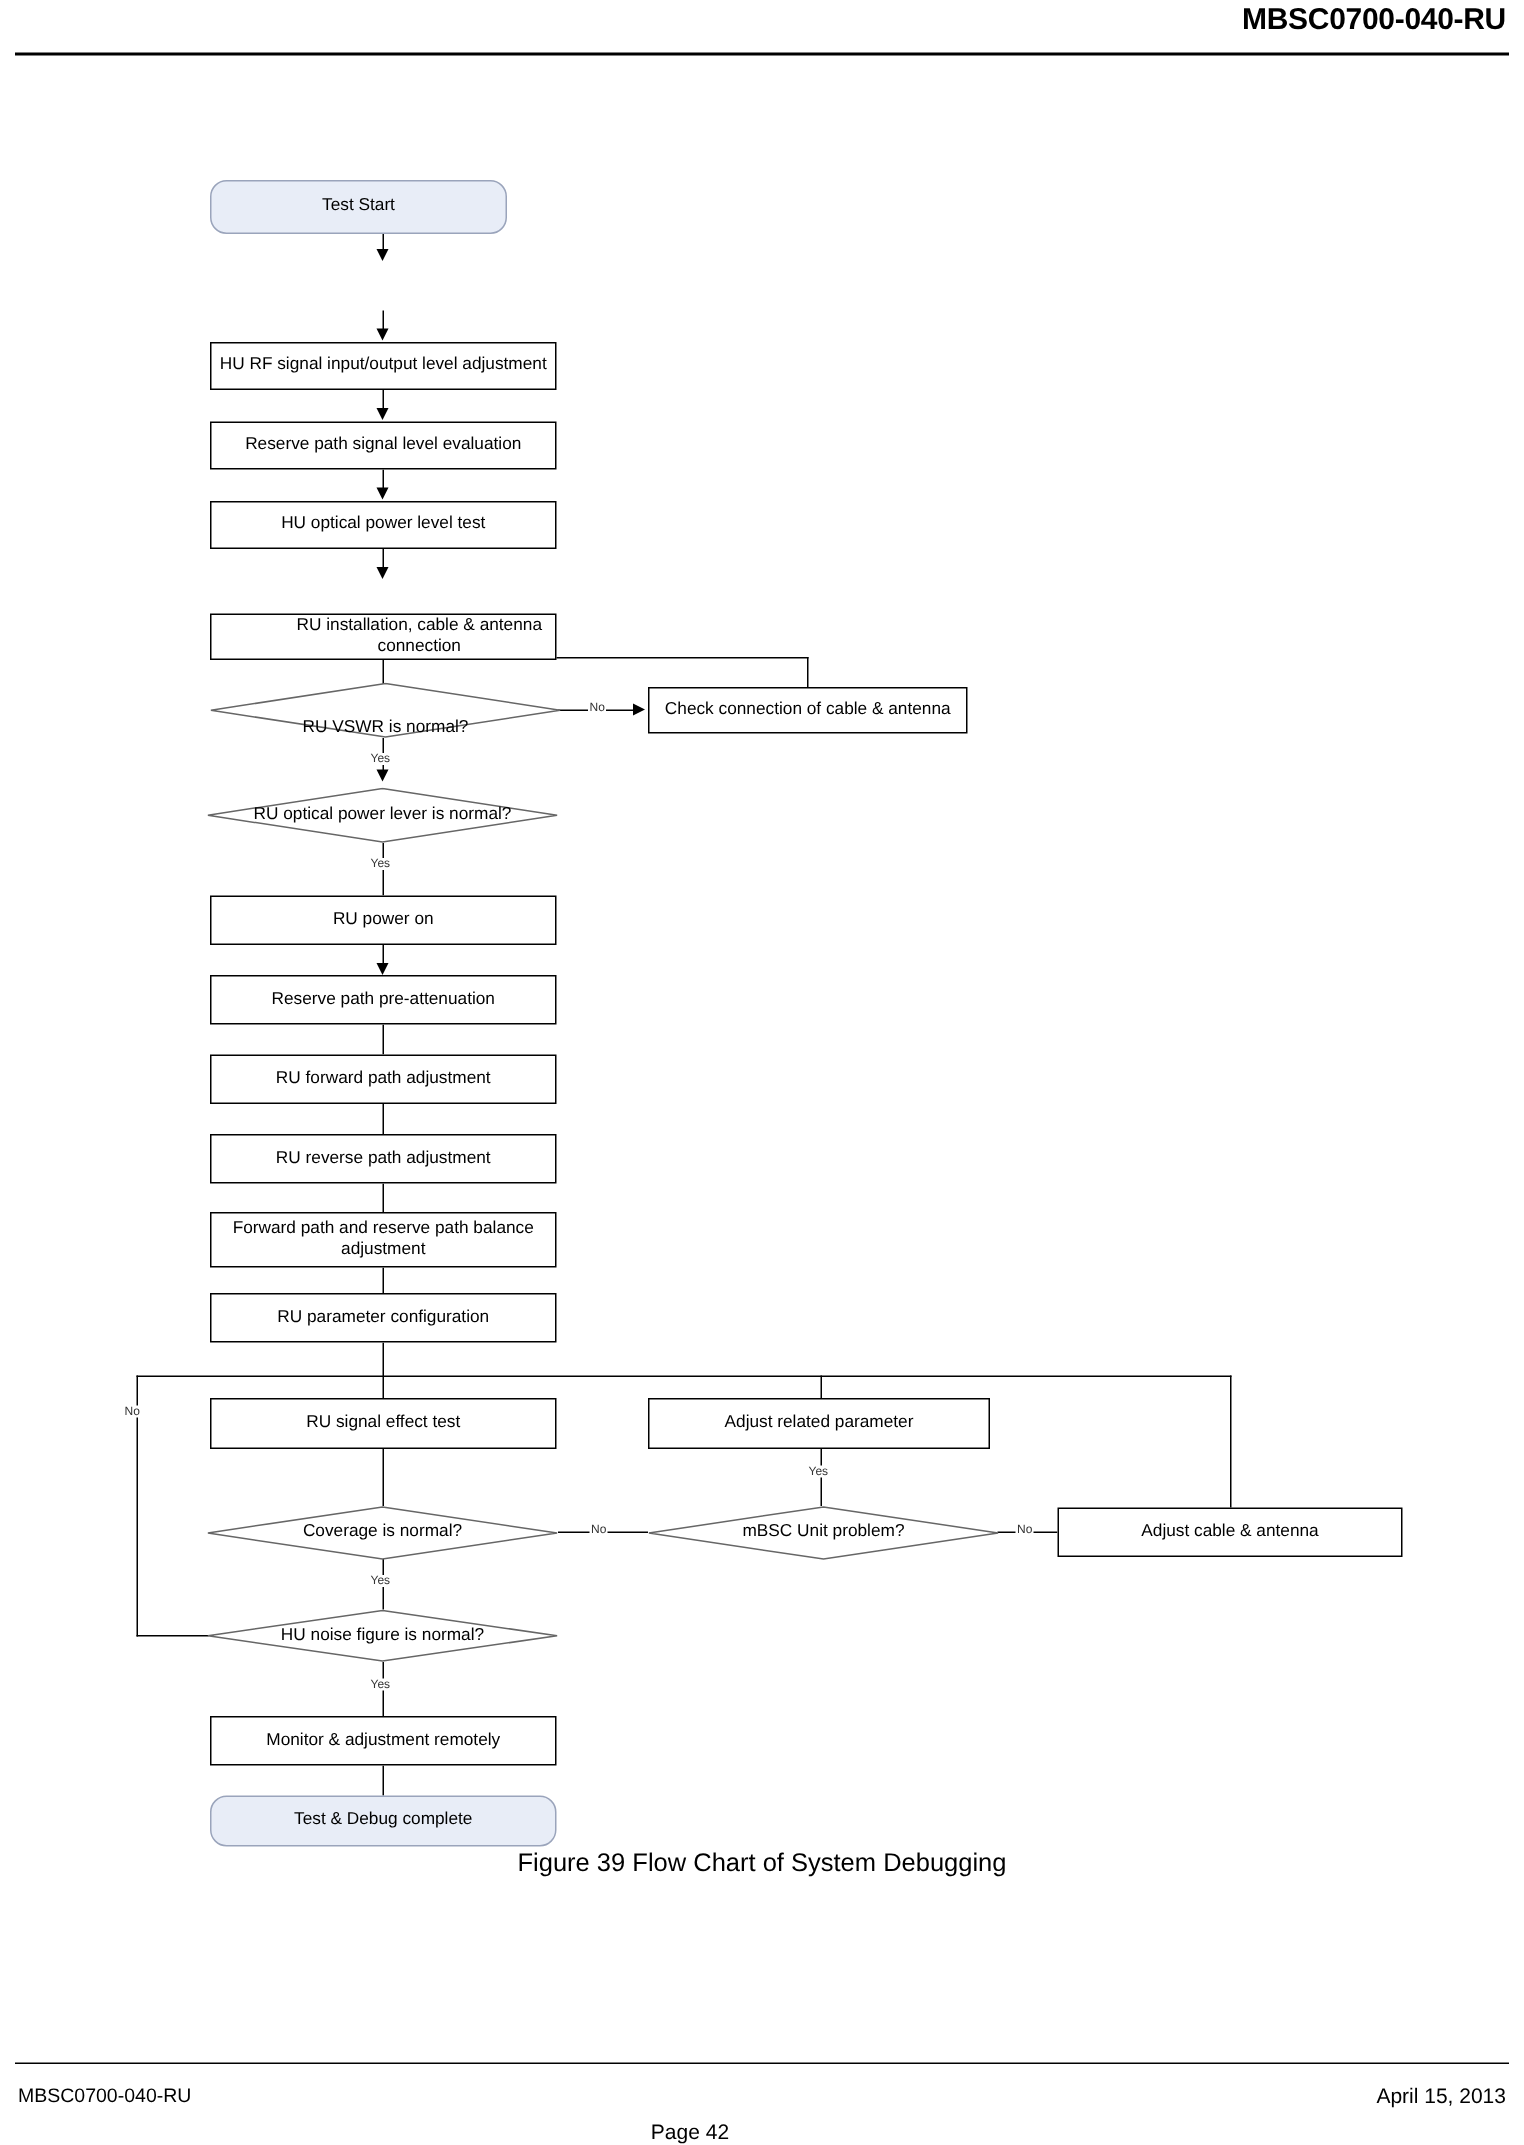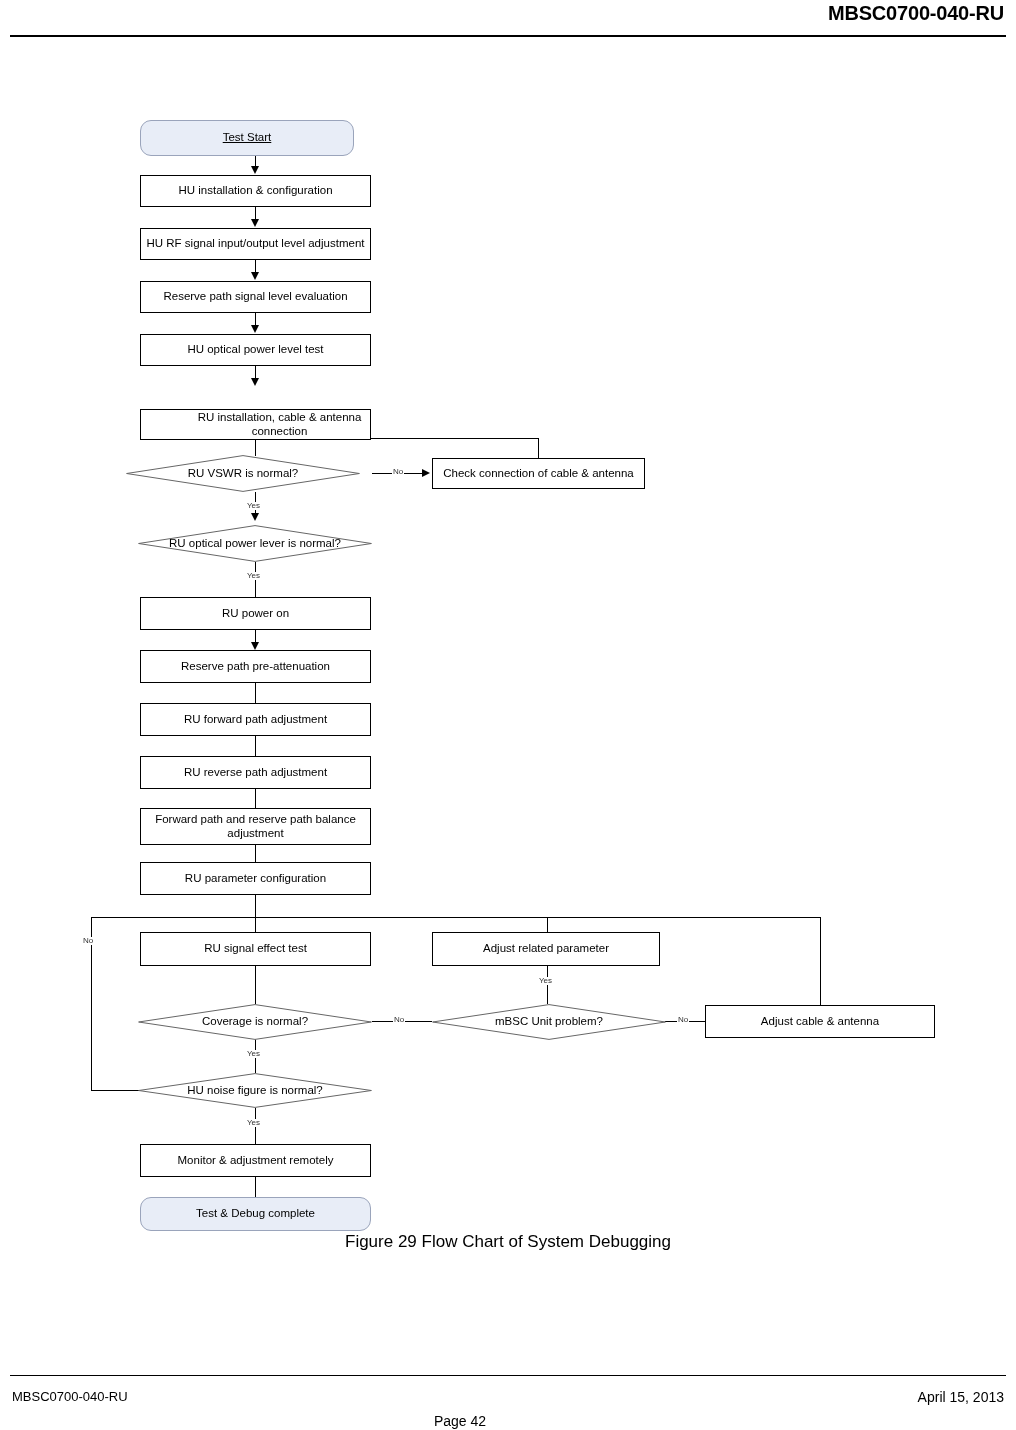"Test Start" div.node { text-decoration: underline -> none; width: 214px -> 198px }
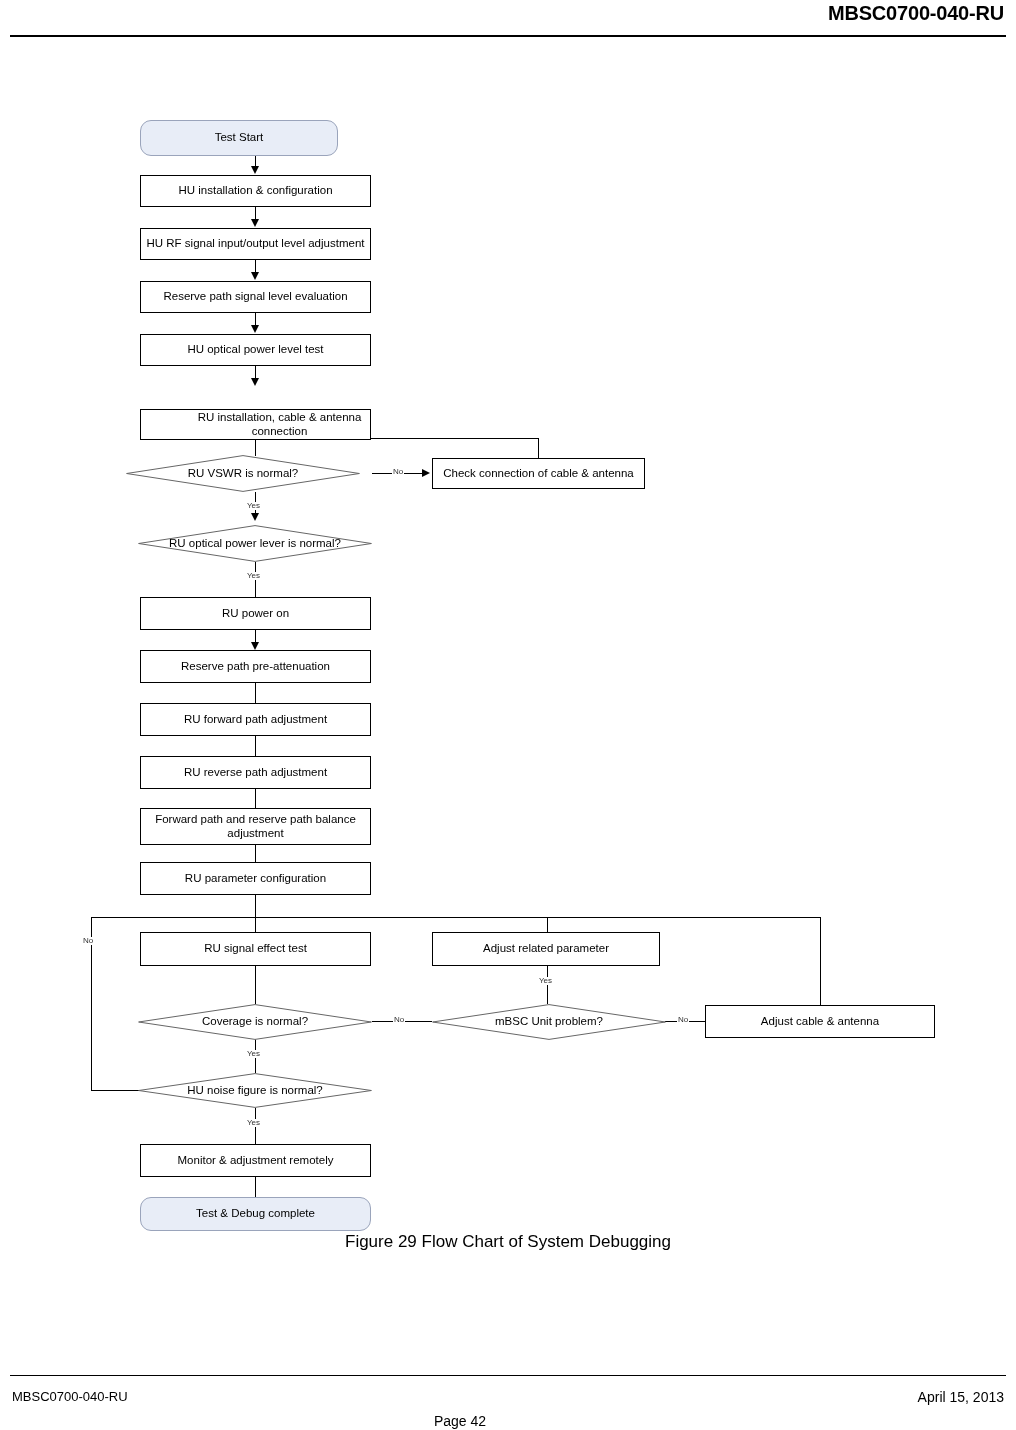"HU installation & configuration" div.node { html: <div> <span>HU installation &amp; configuration</span> </div> -> none }
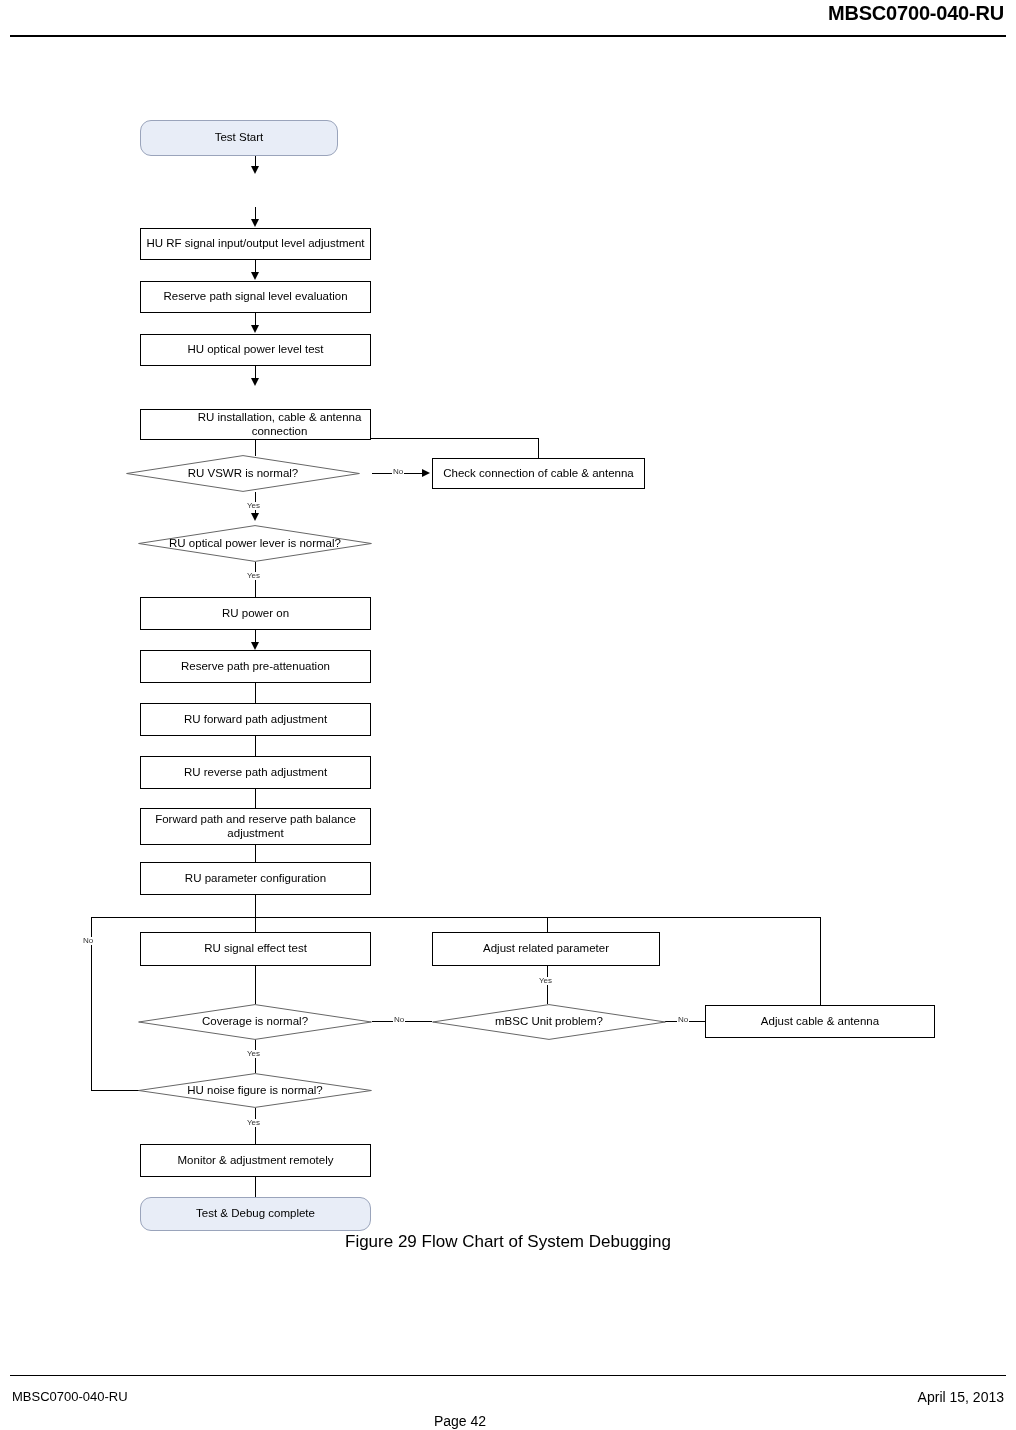"RU VSWR is normal?" div.node { align-items: none -> flex-end; left: 126px -> 140px }
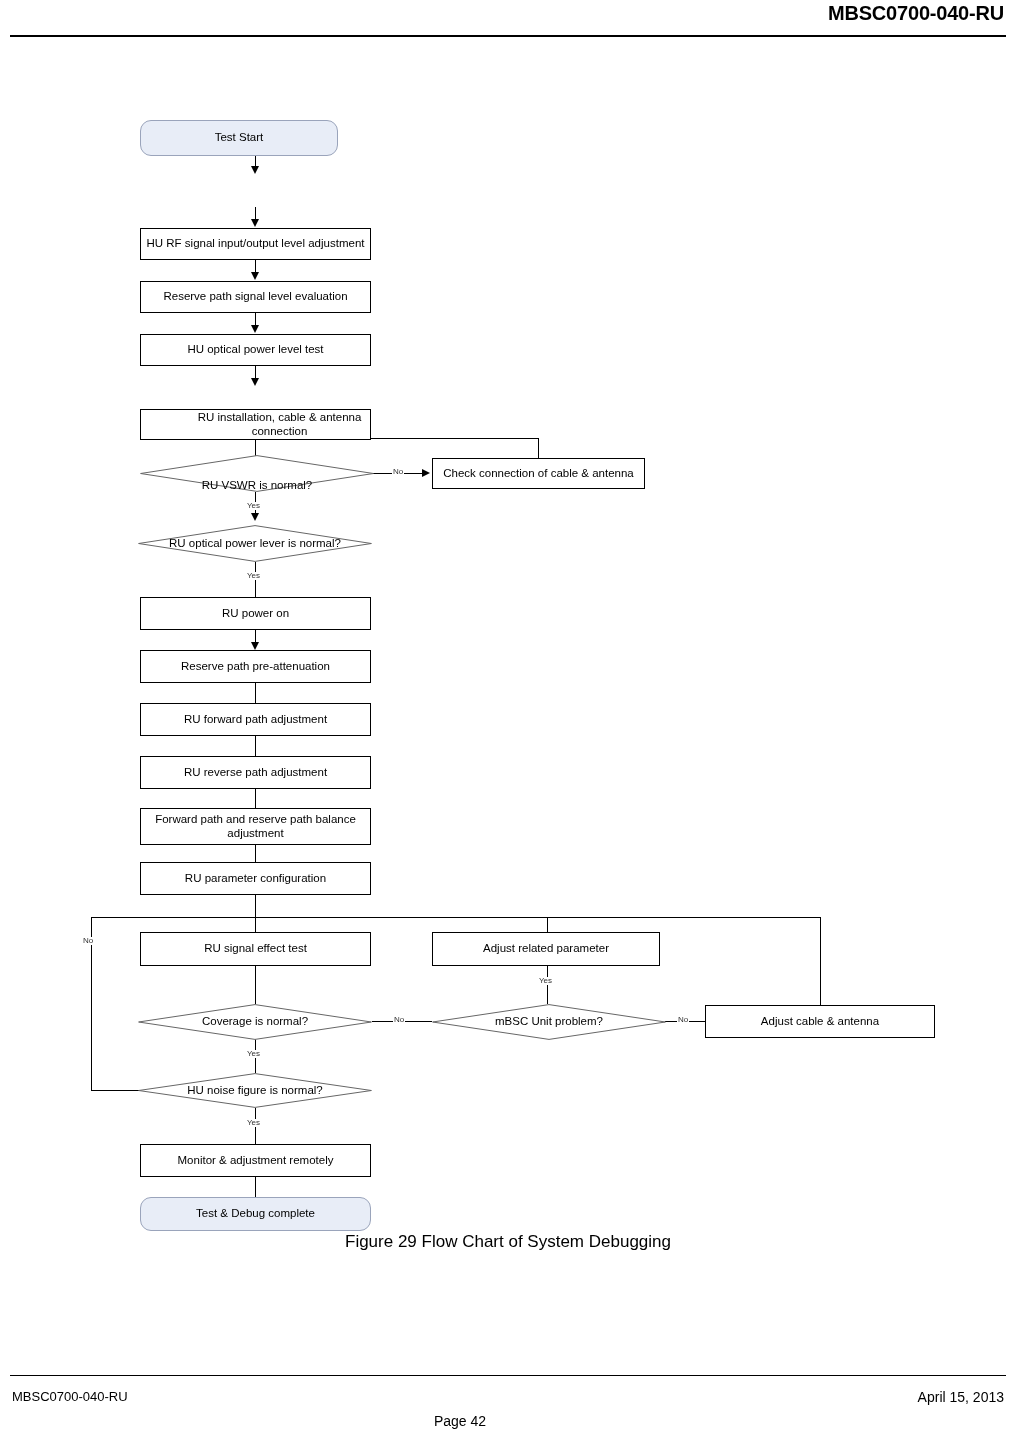"Figure 29 Flow Chart of" div { text: 29 -> 39 }
